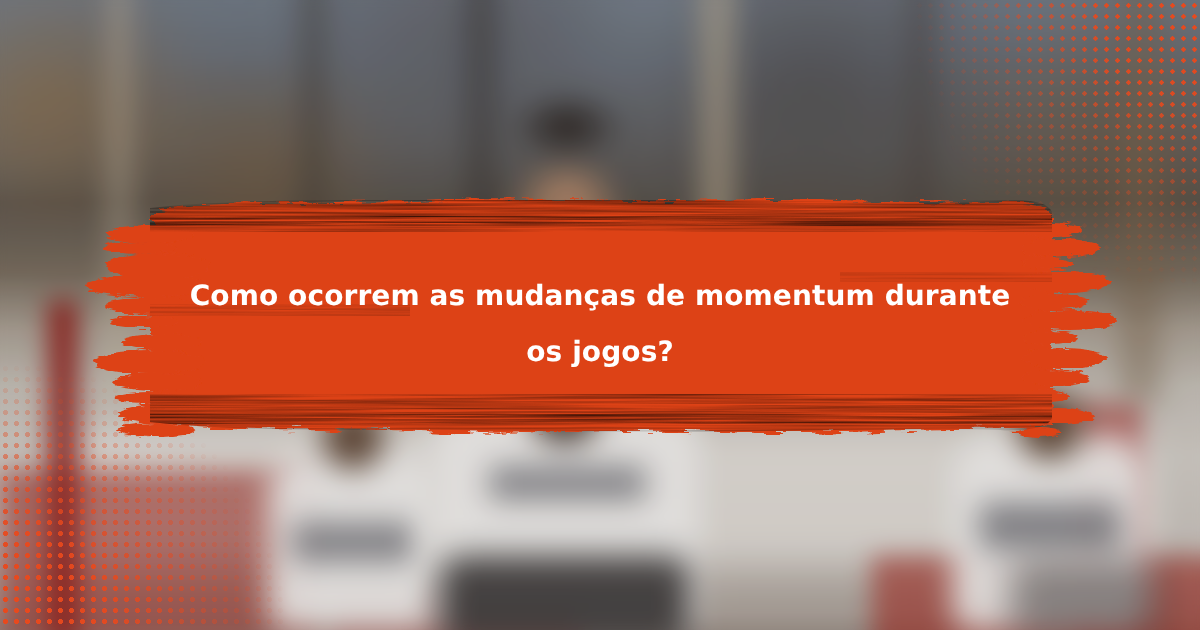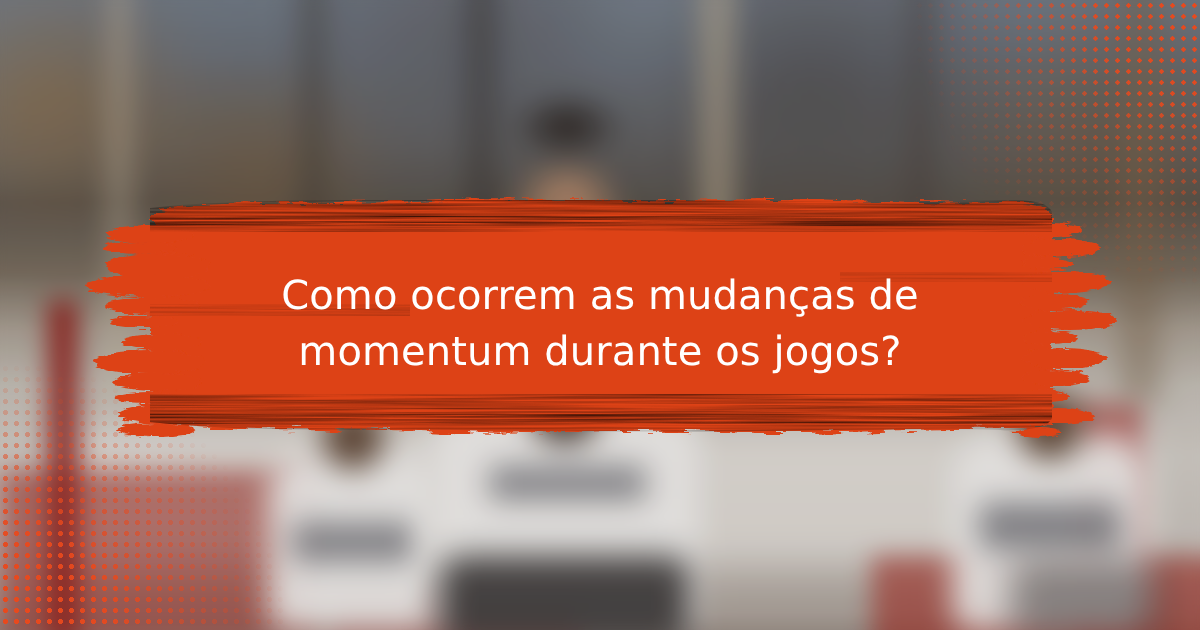"Como ocorrem as mudanças de" .headline { font-size: 40px -> 28px; font-weight: 400 -> 700 }
